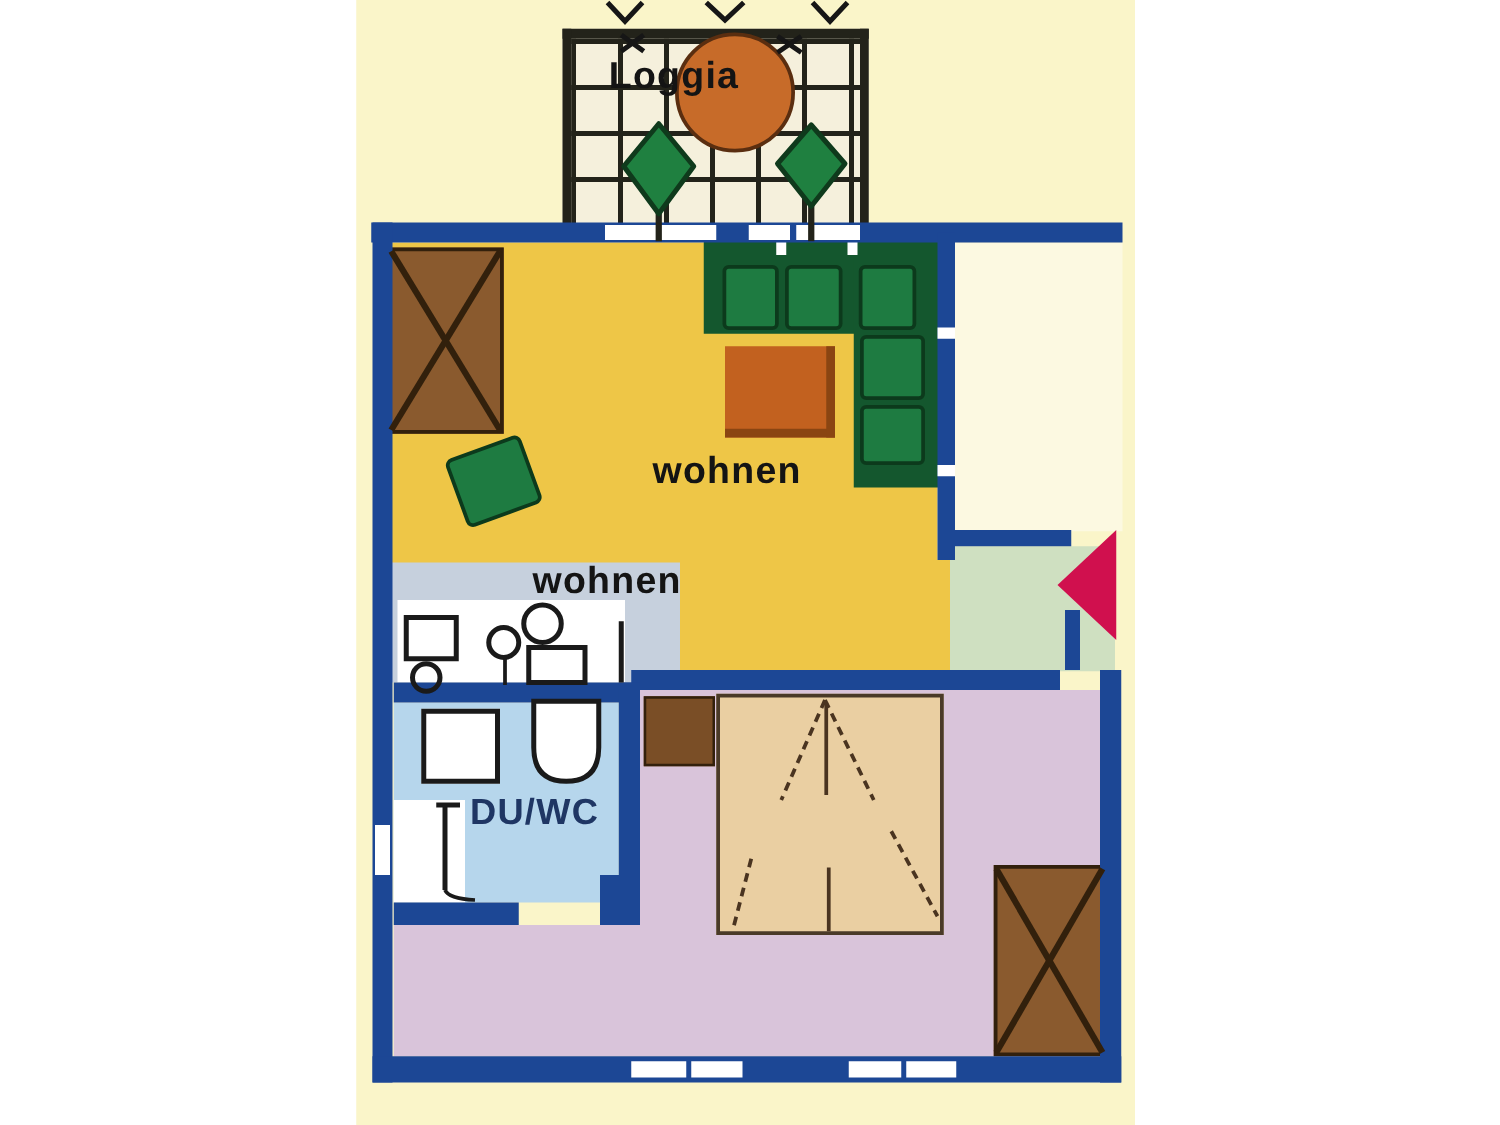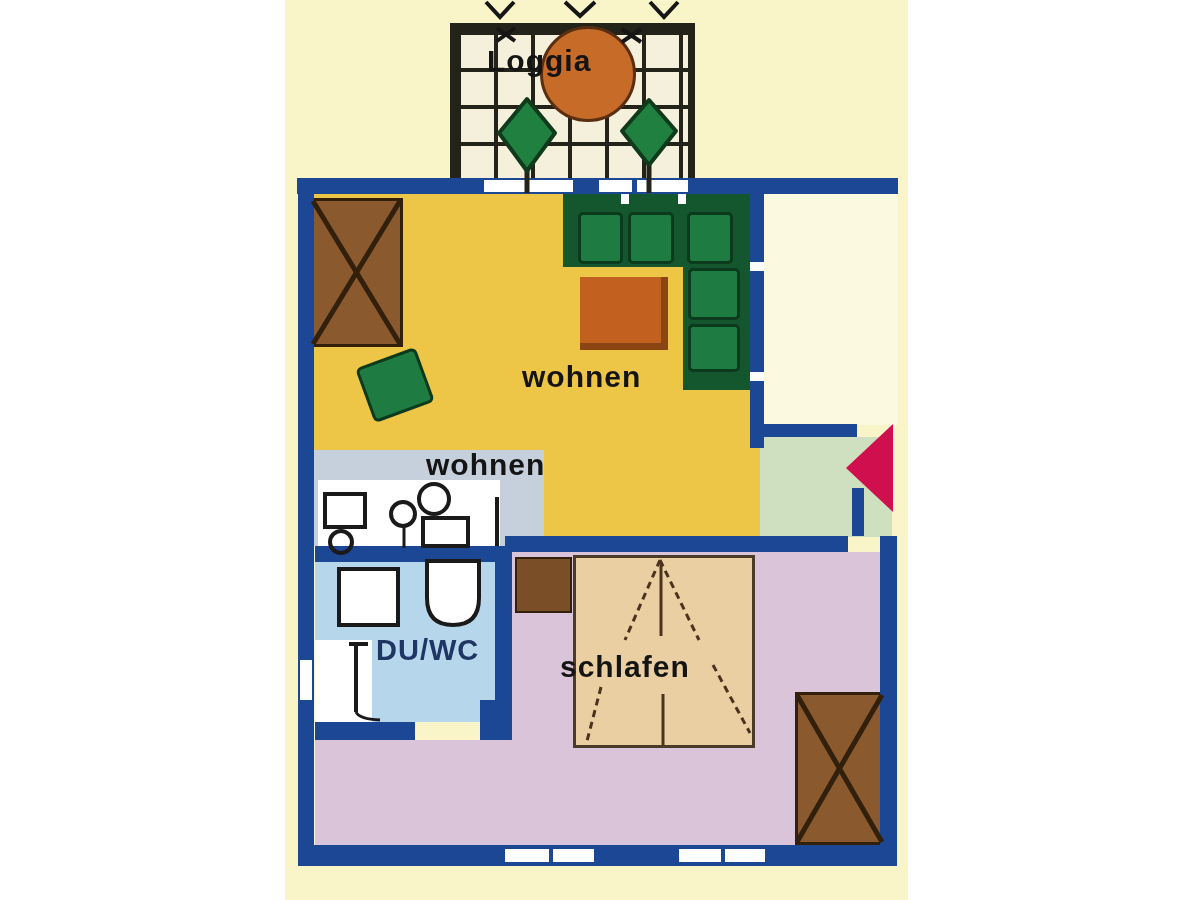"schlafen" div.abs { html: <div>schlafen</div> -> none }
